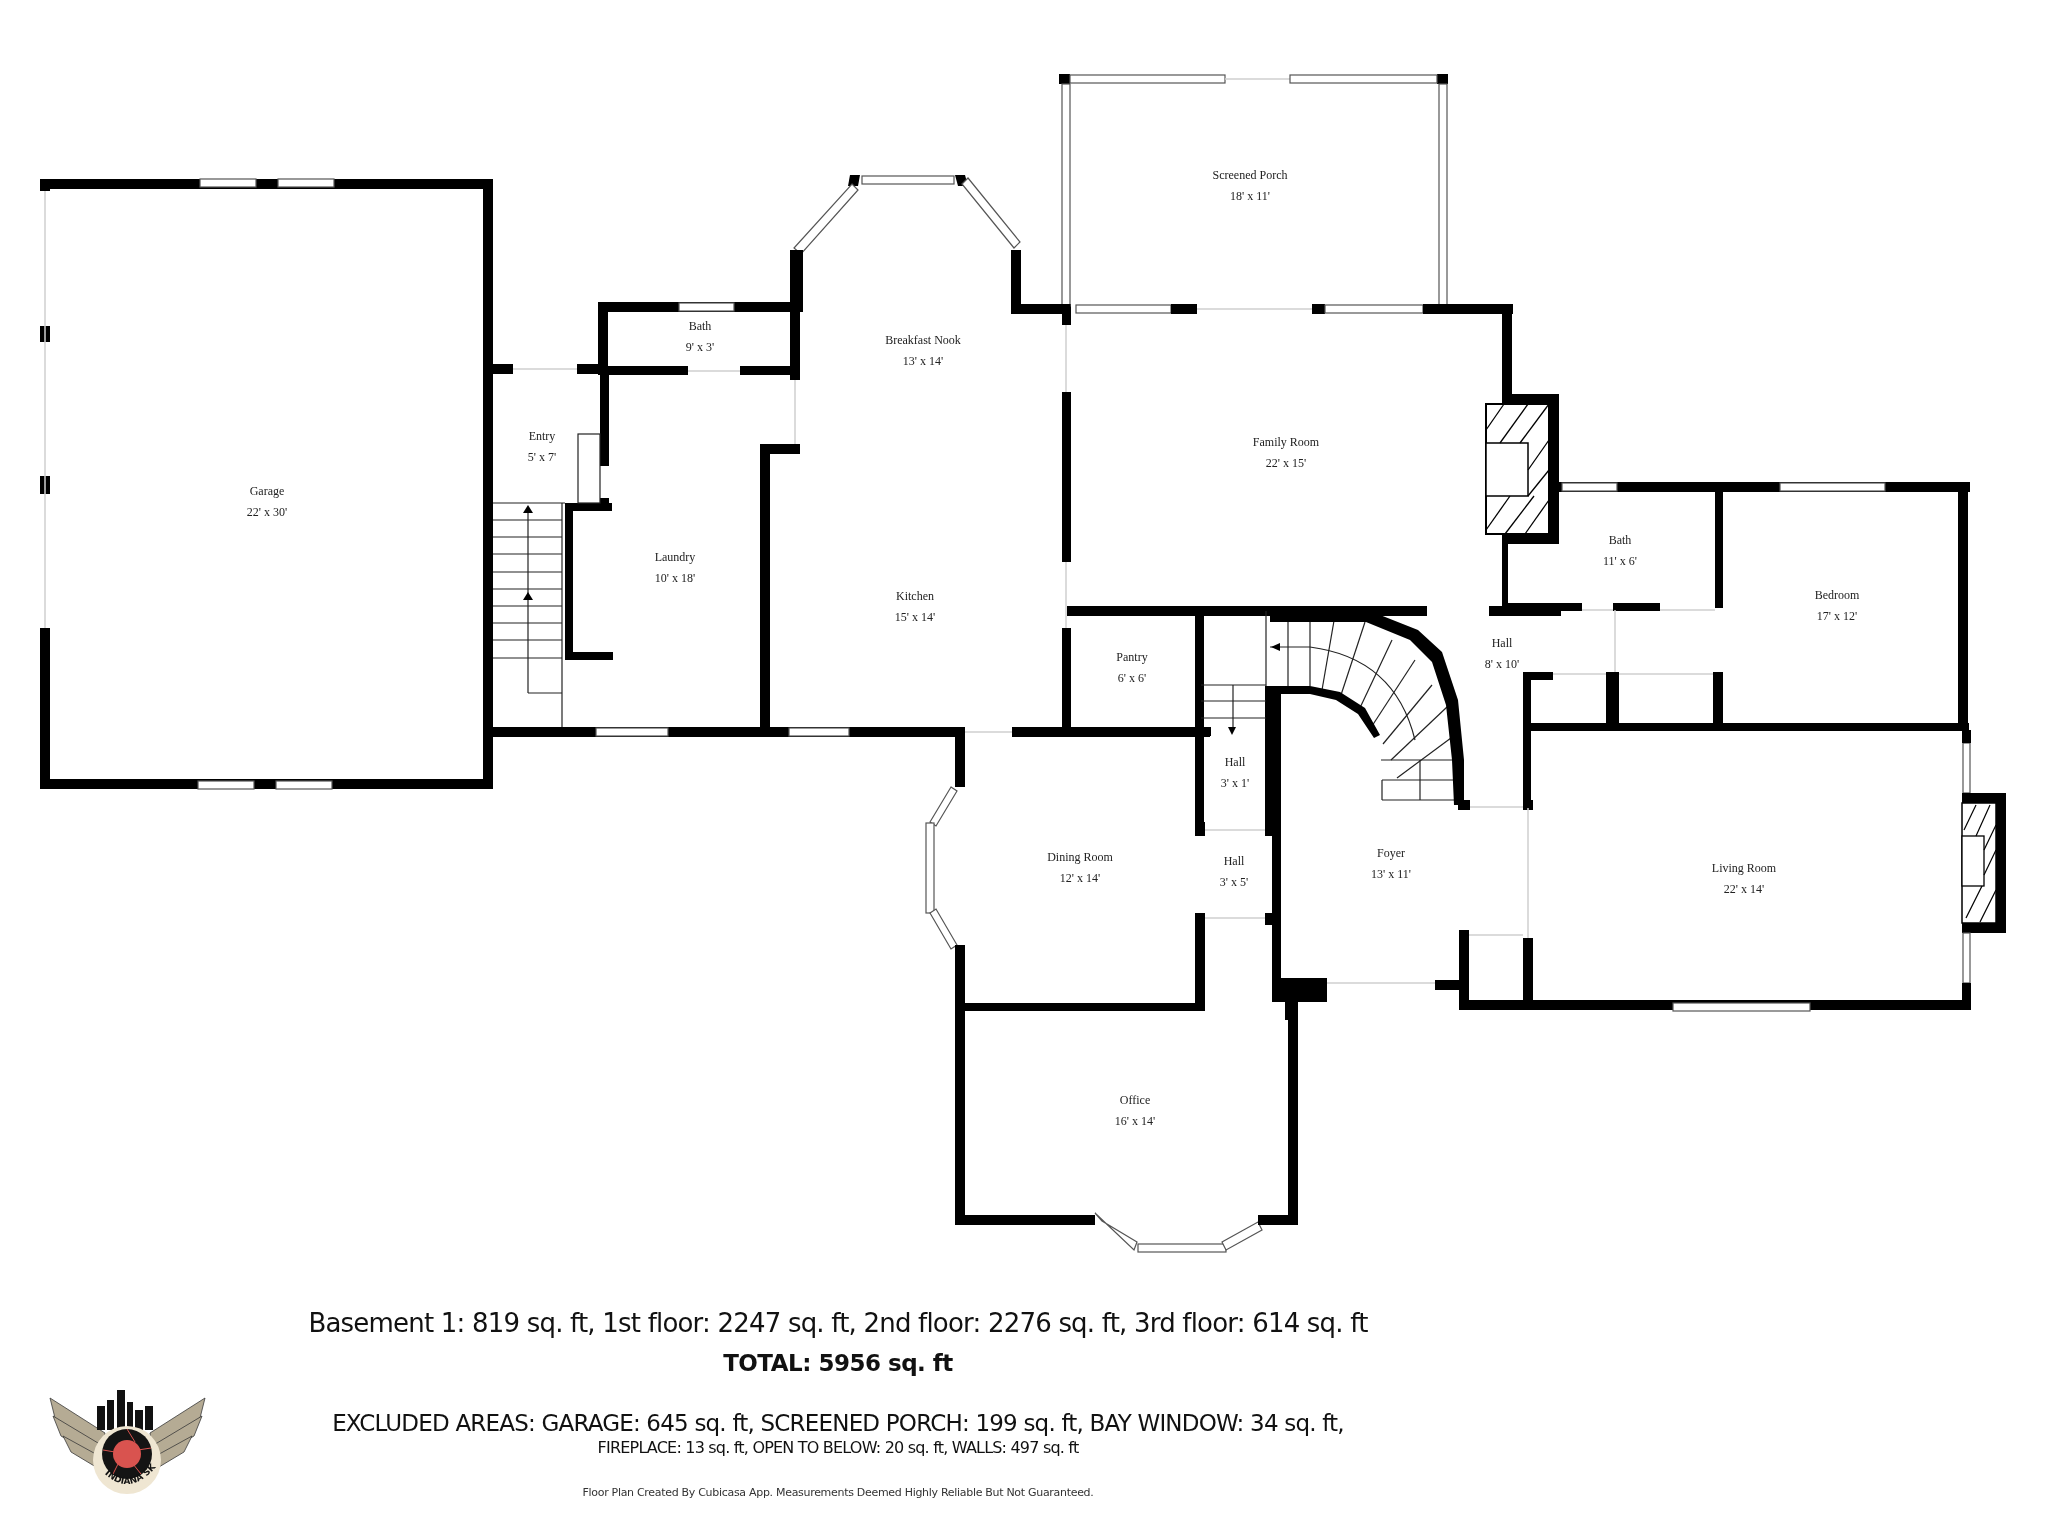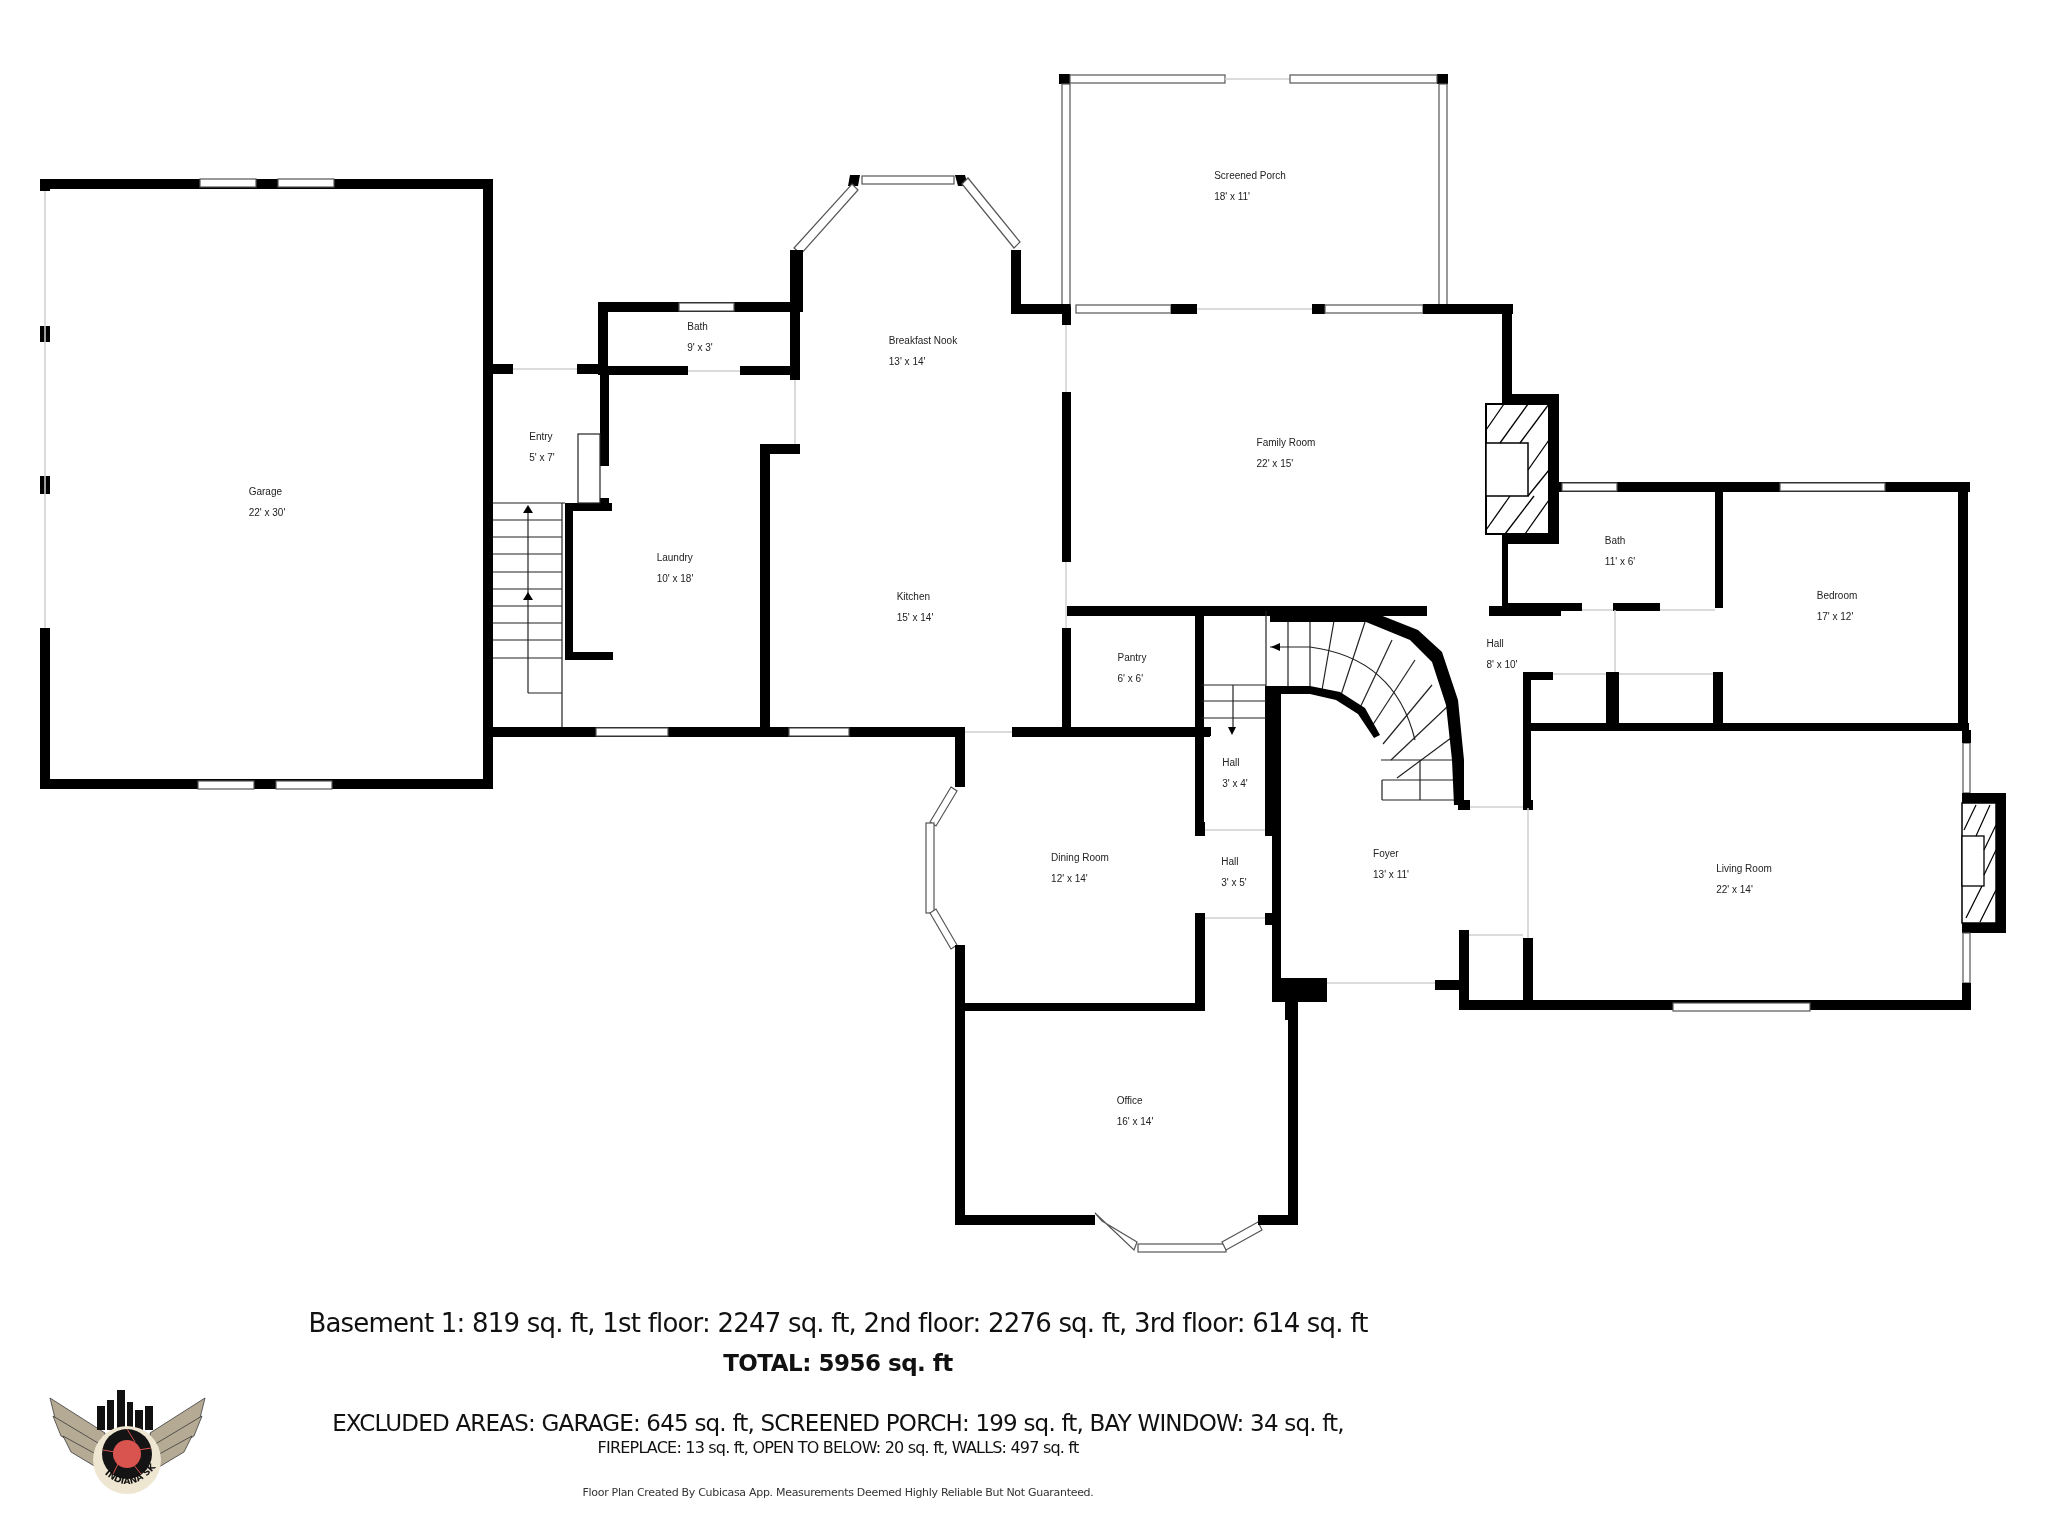"Screened Porch" .room-label { font-family: Liberation Sans, sans-serif -> Liberation Serif, serif; font-size: 10px -> 12px; text-align: left -> center }
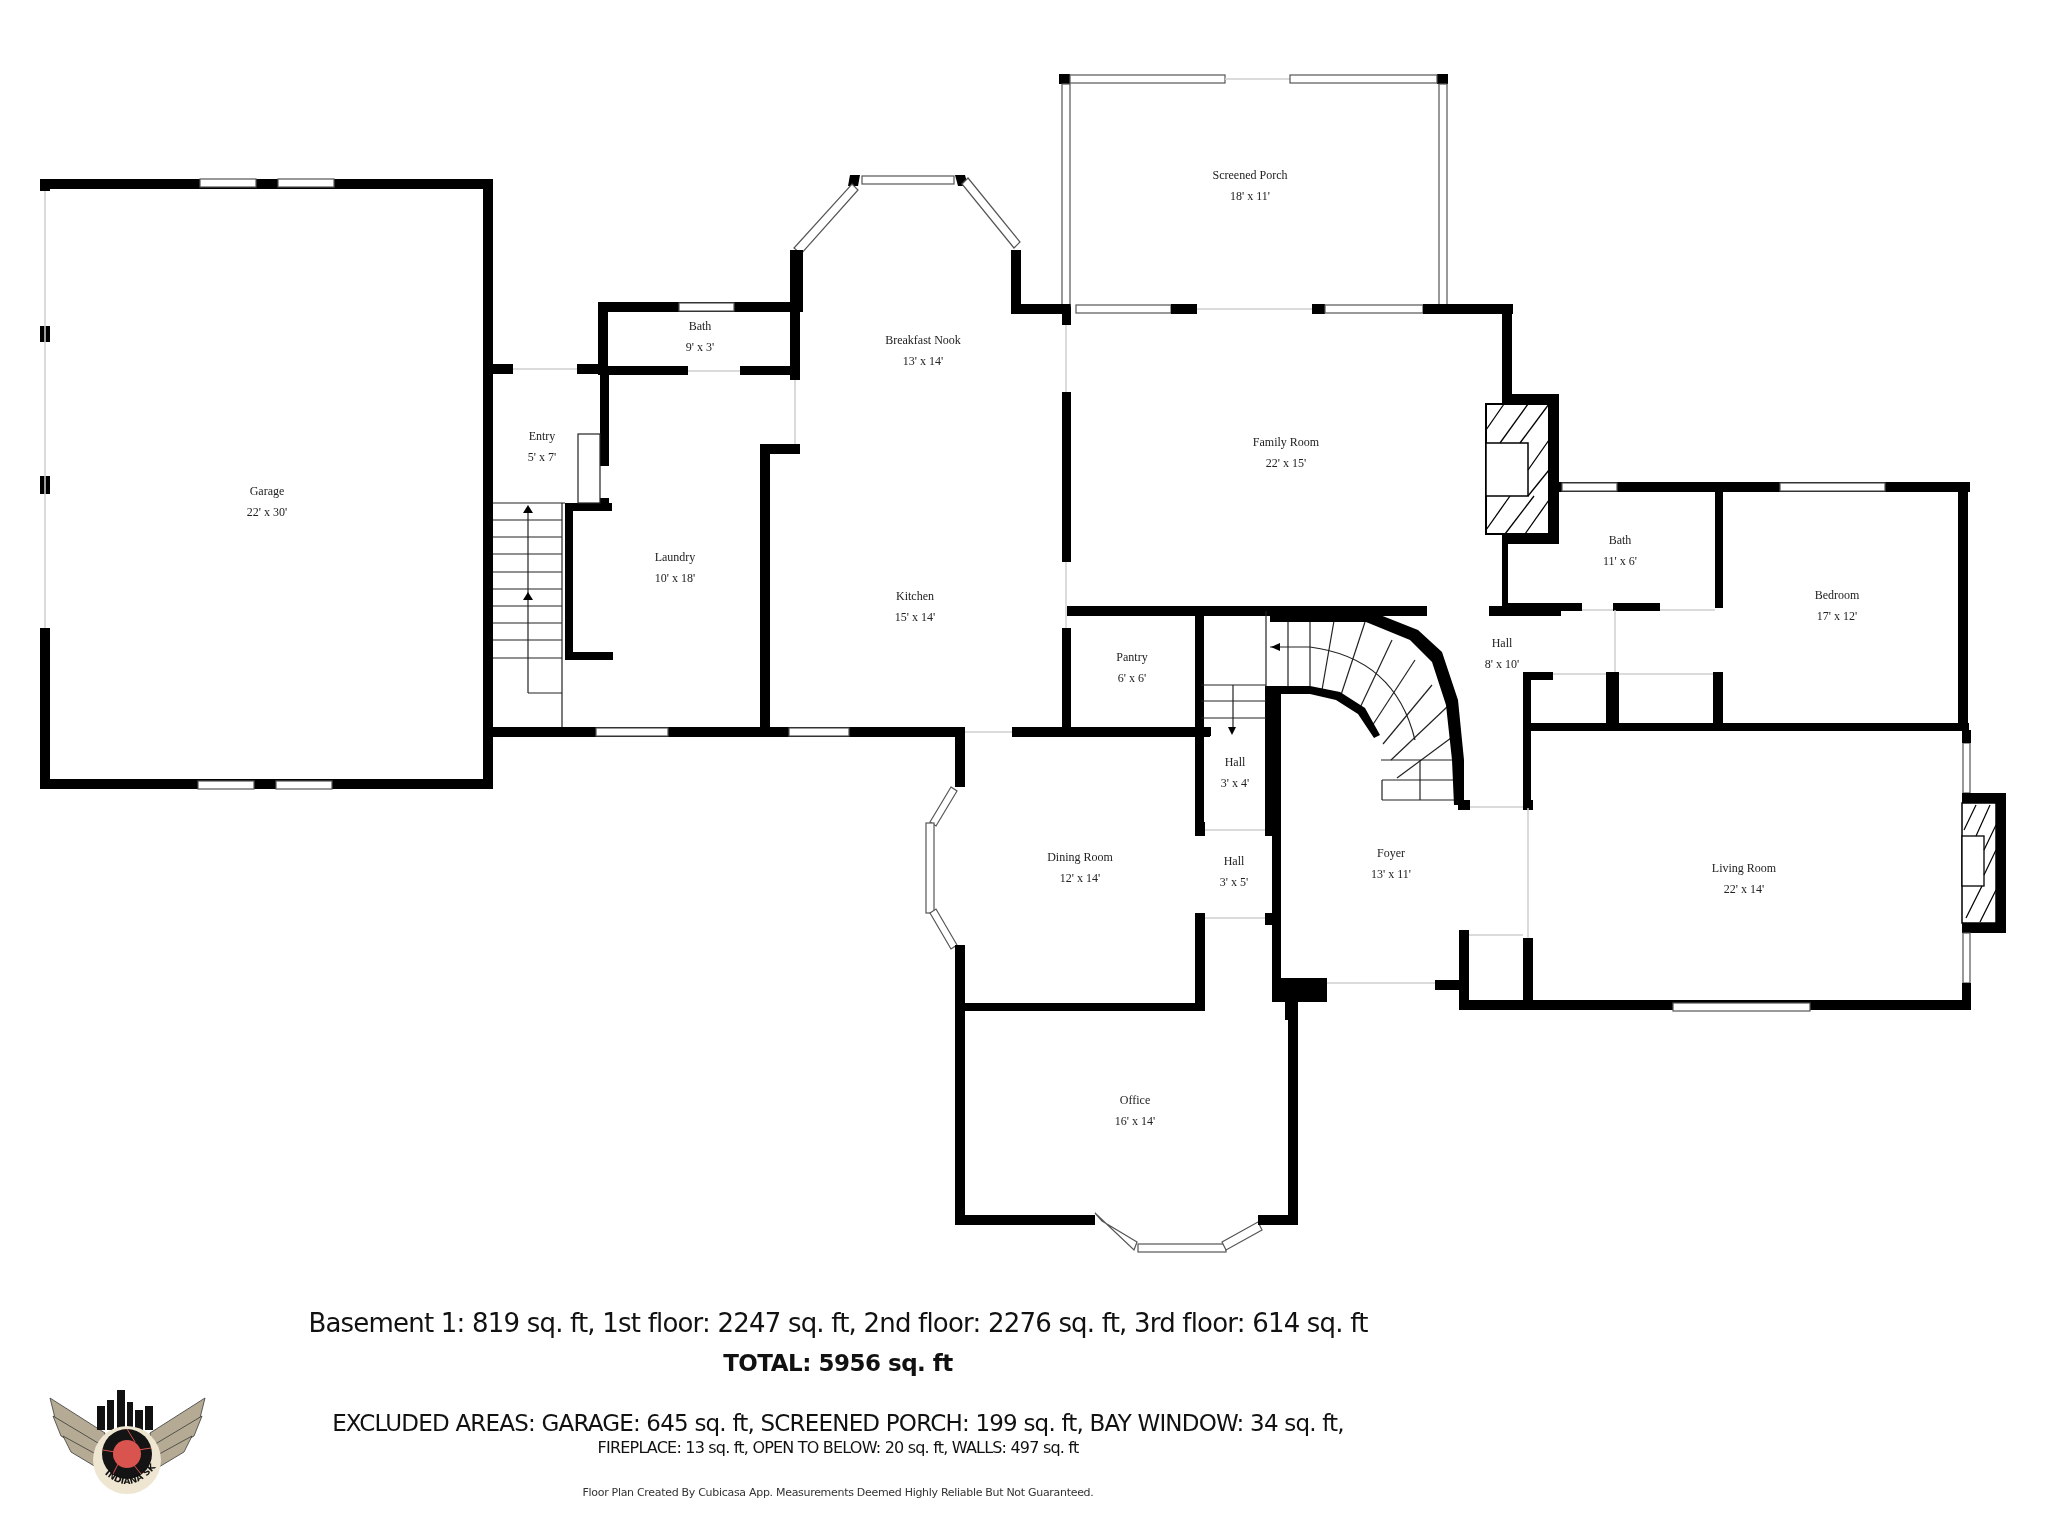"3' x 4'" span { text: 4' -> 1' }
